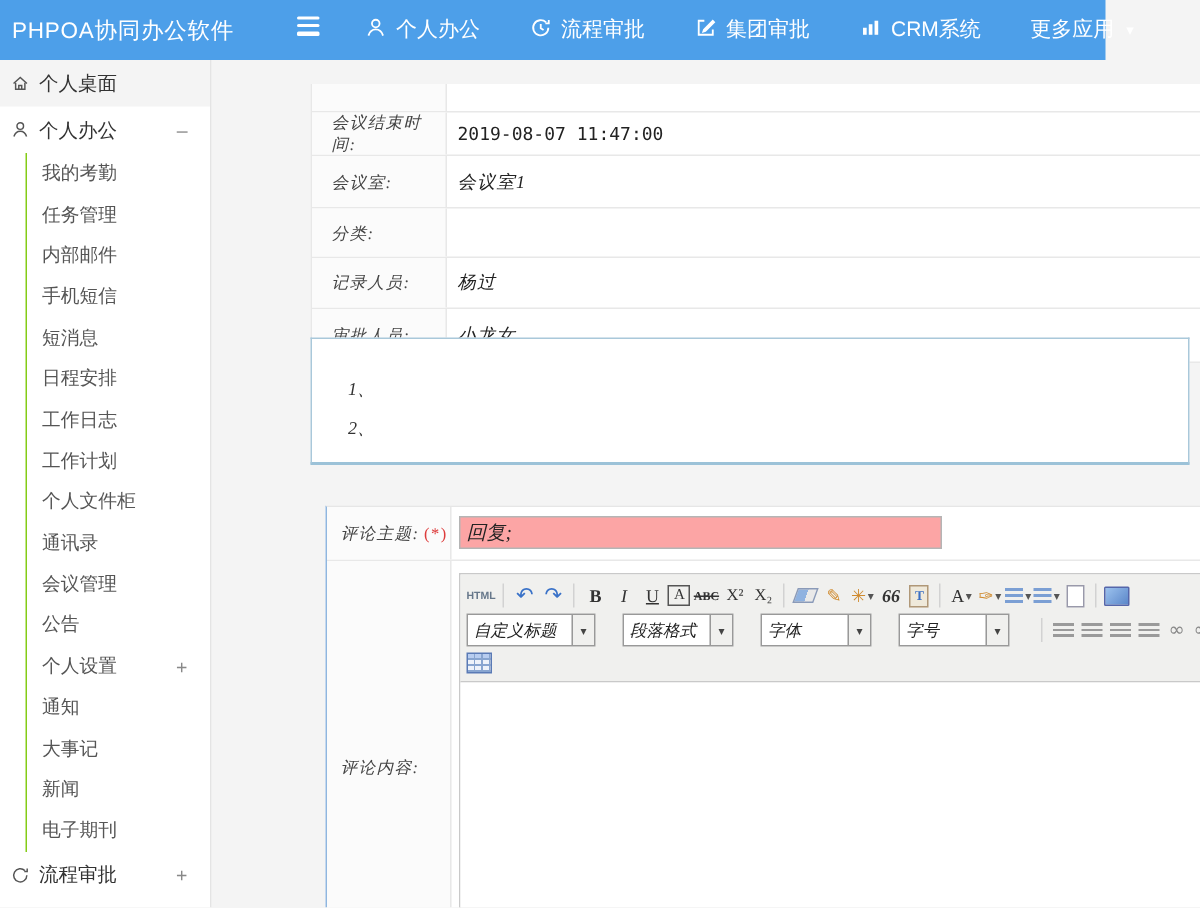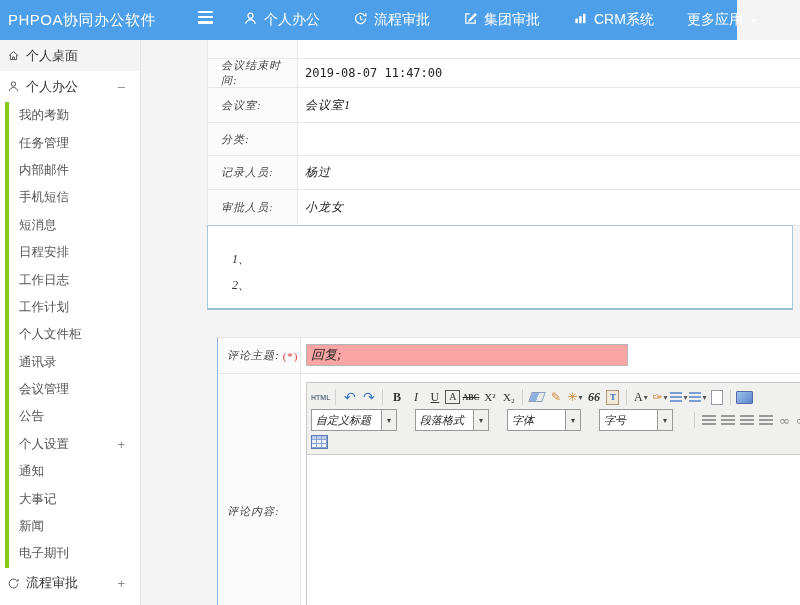"会议结束时间:" .meeting-table { top: 40px -> 56px }
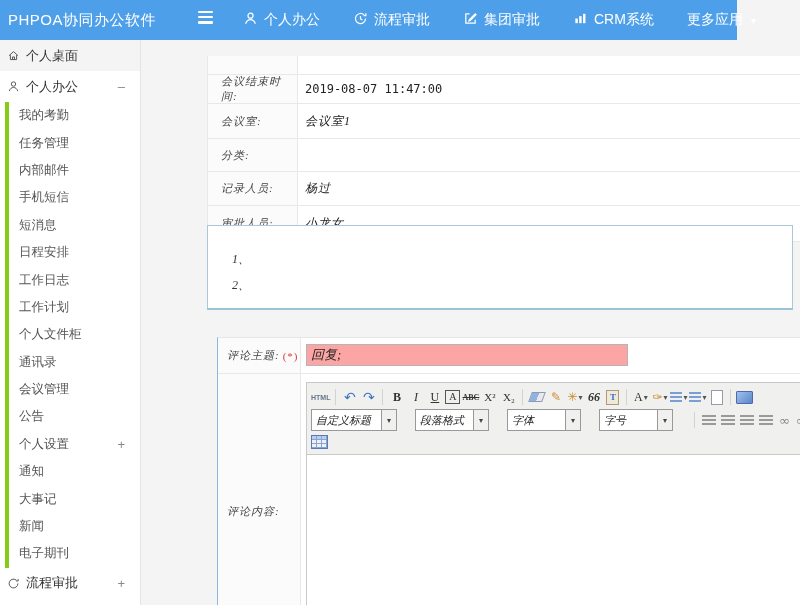"我的考勤" .side-sub-wrap { border-left: 4px solid #84cc16 -> 1px solid #84cc16; margin-left: 5px -> 17px }
